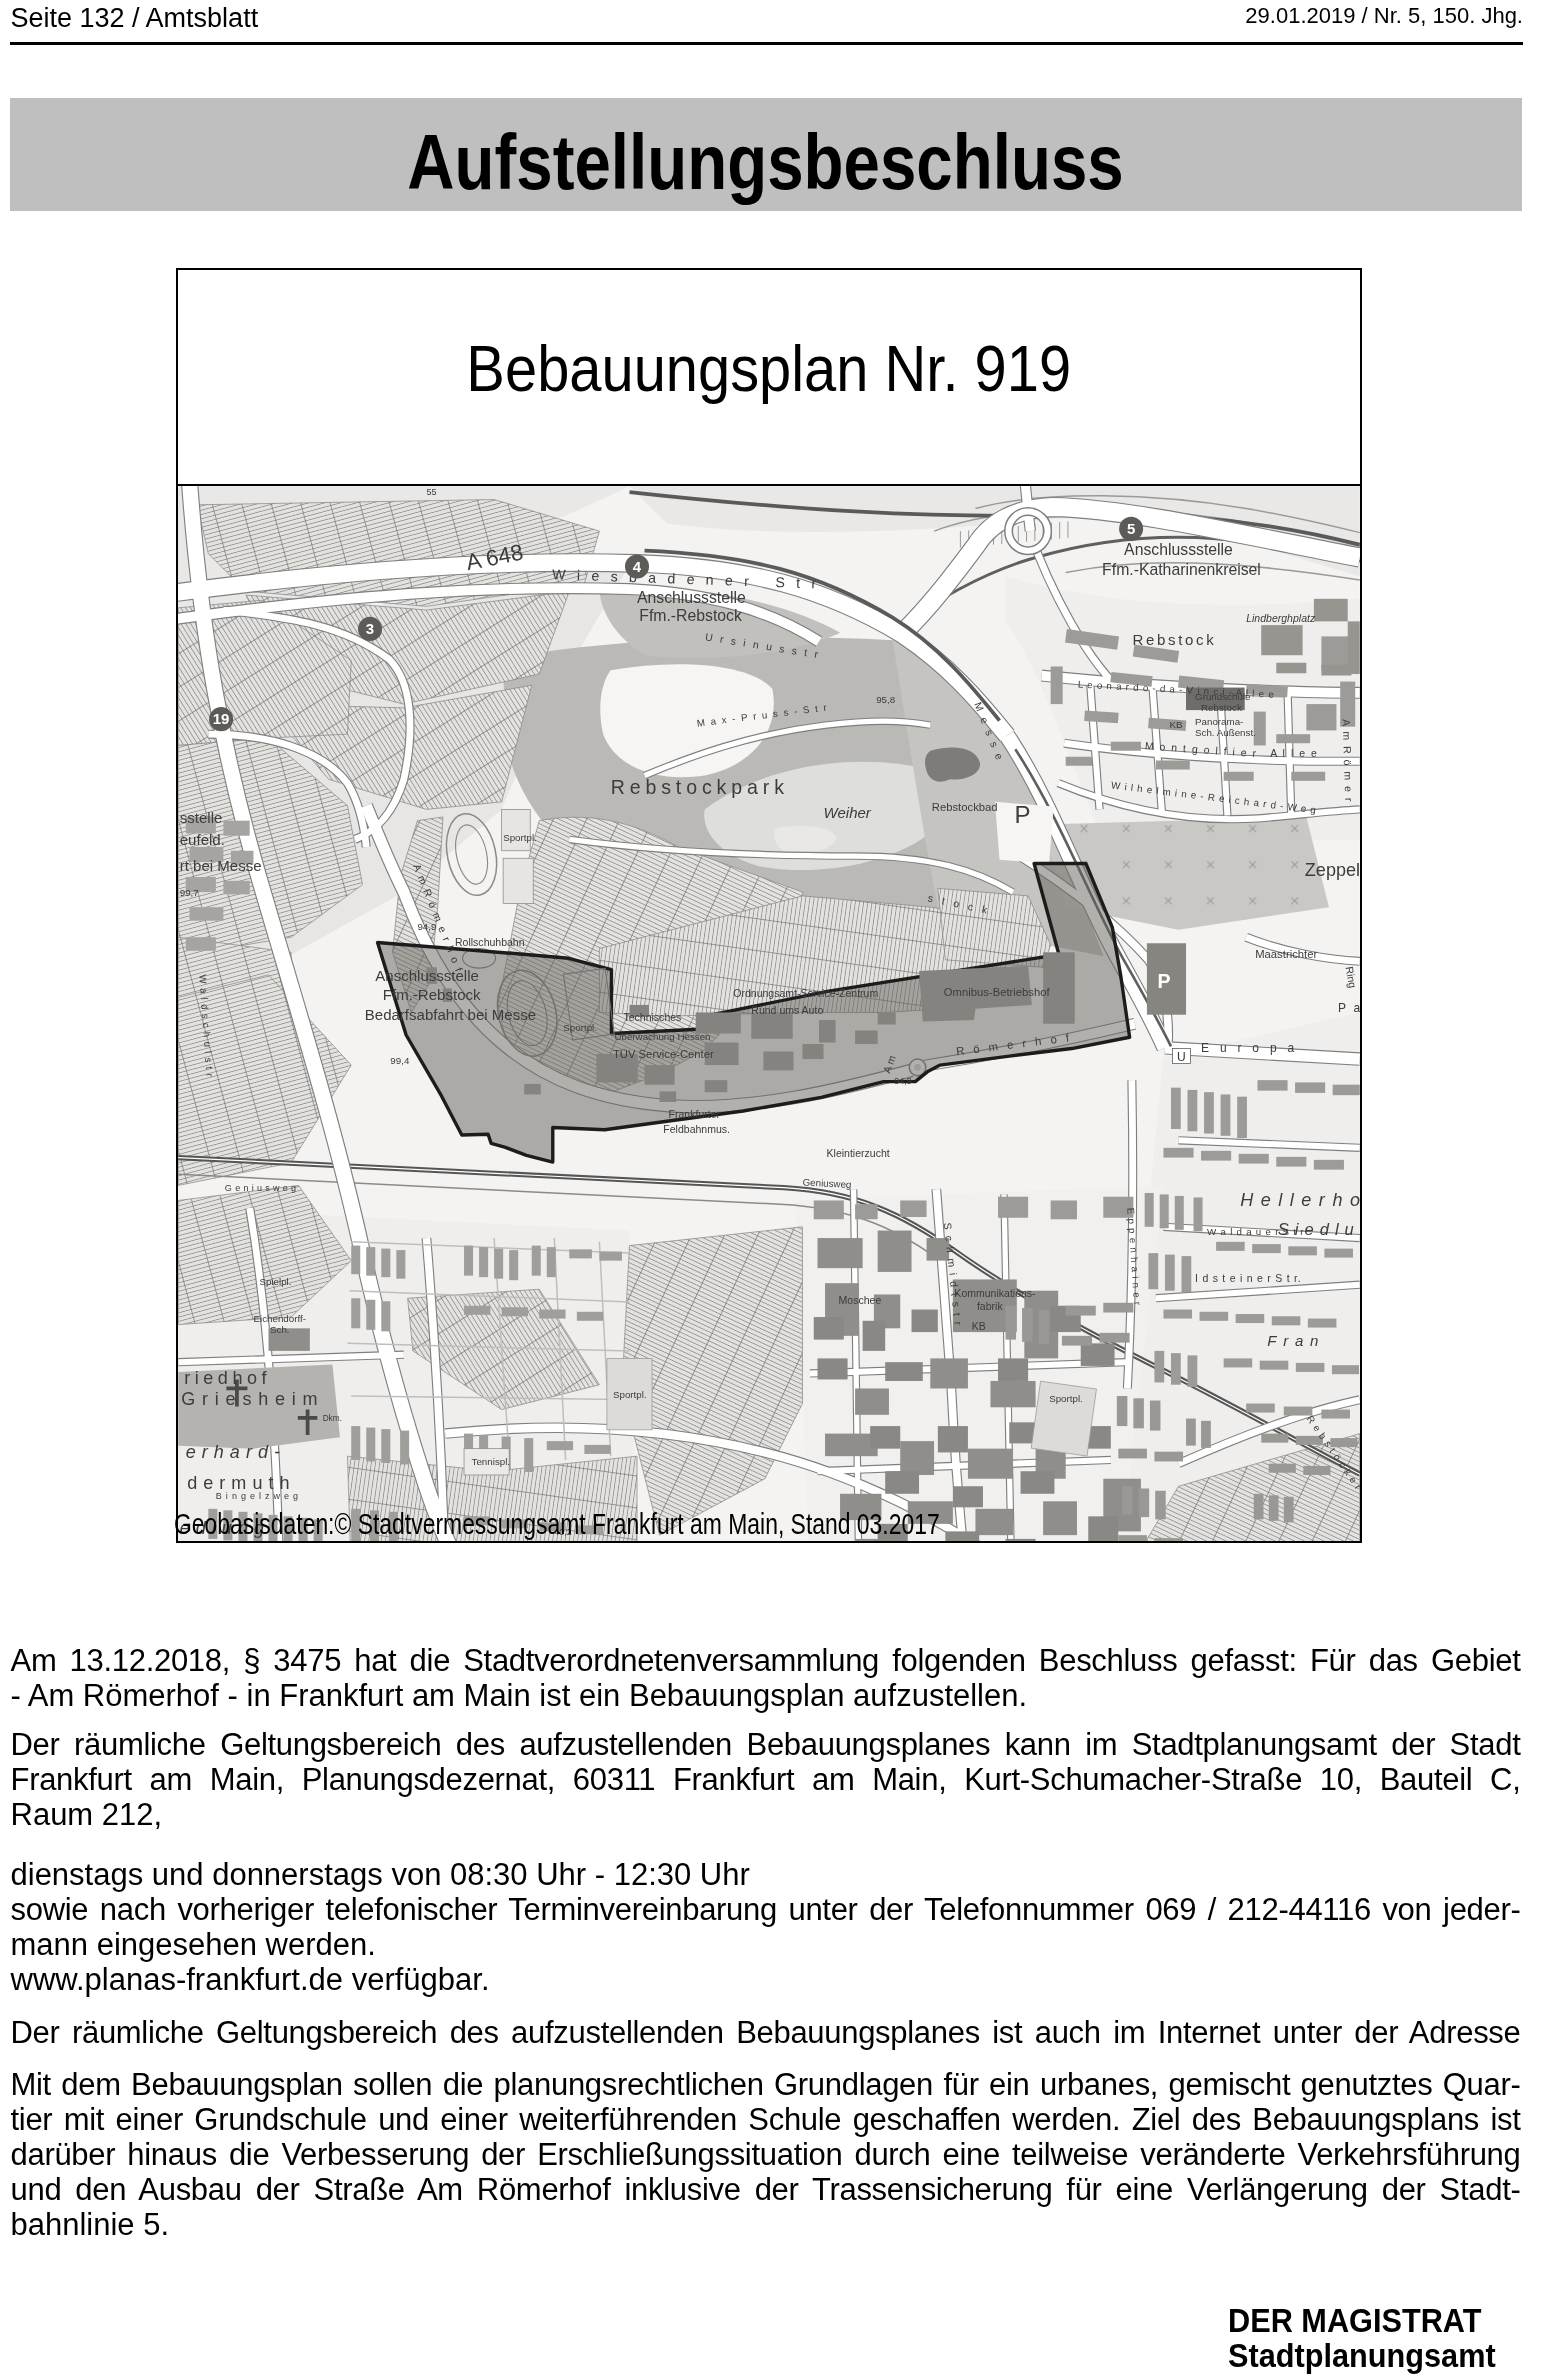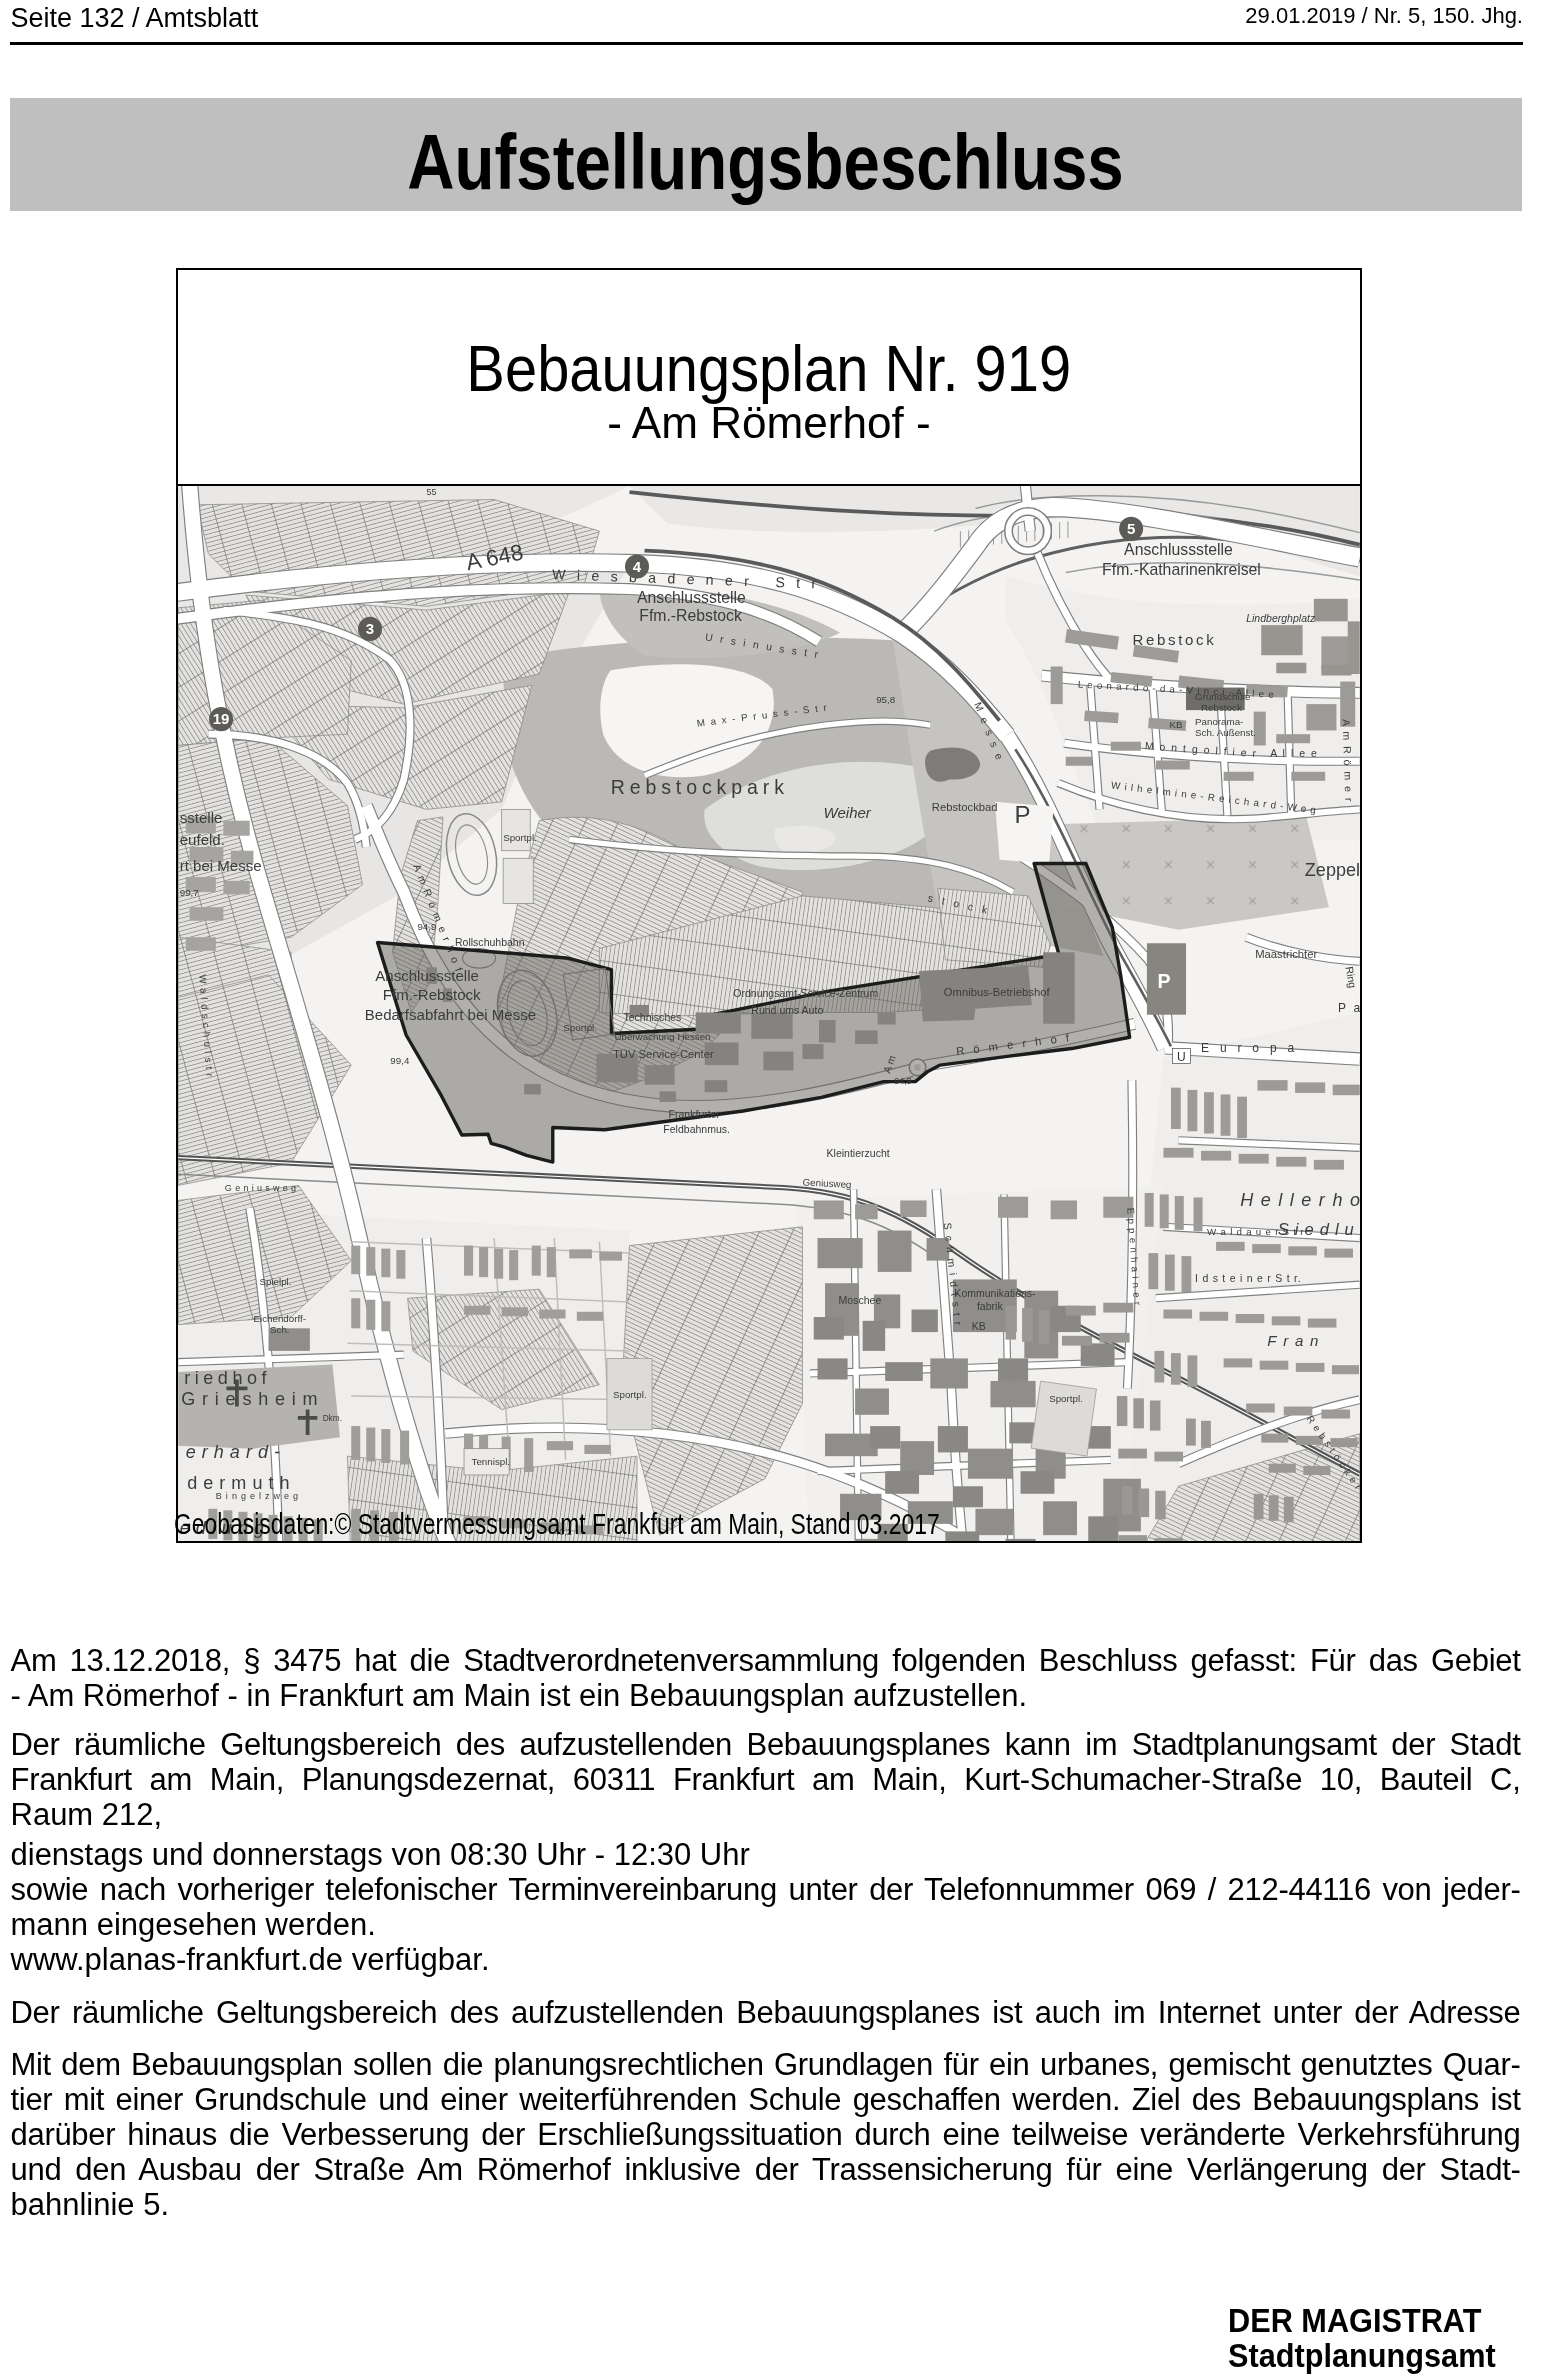"- Am Römerhof -" div { html: <div><span>- Am Römerhof -</span></div> -> none }
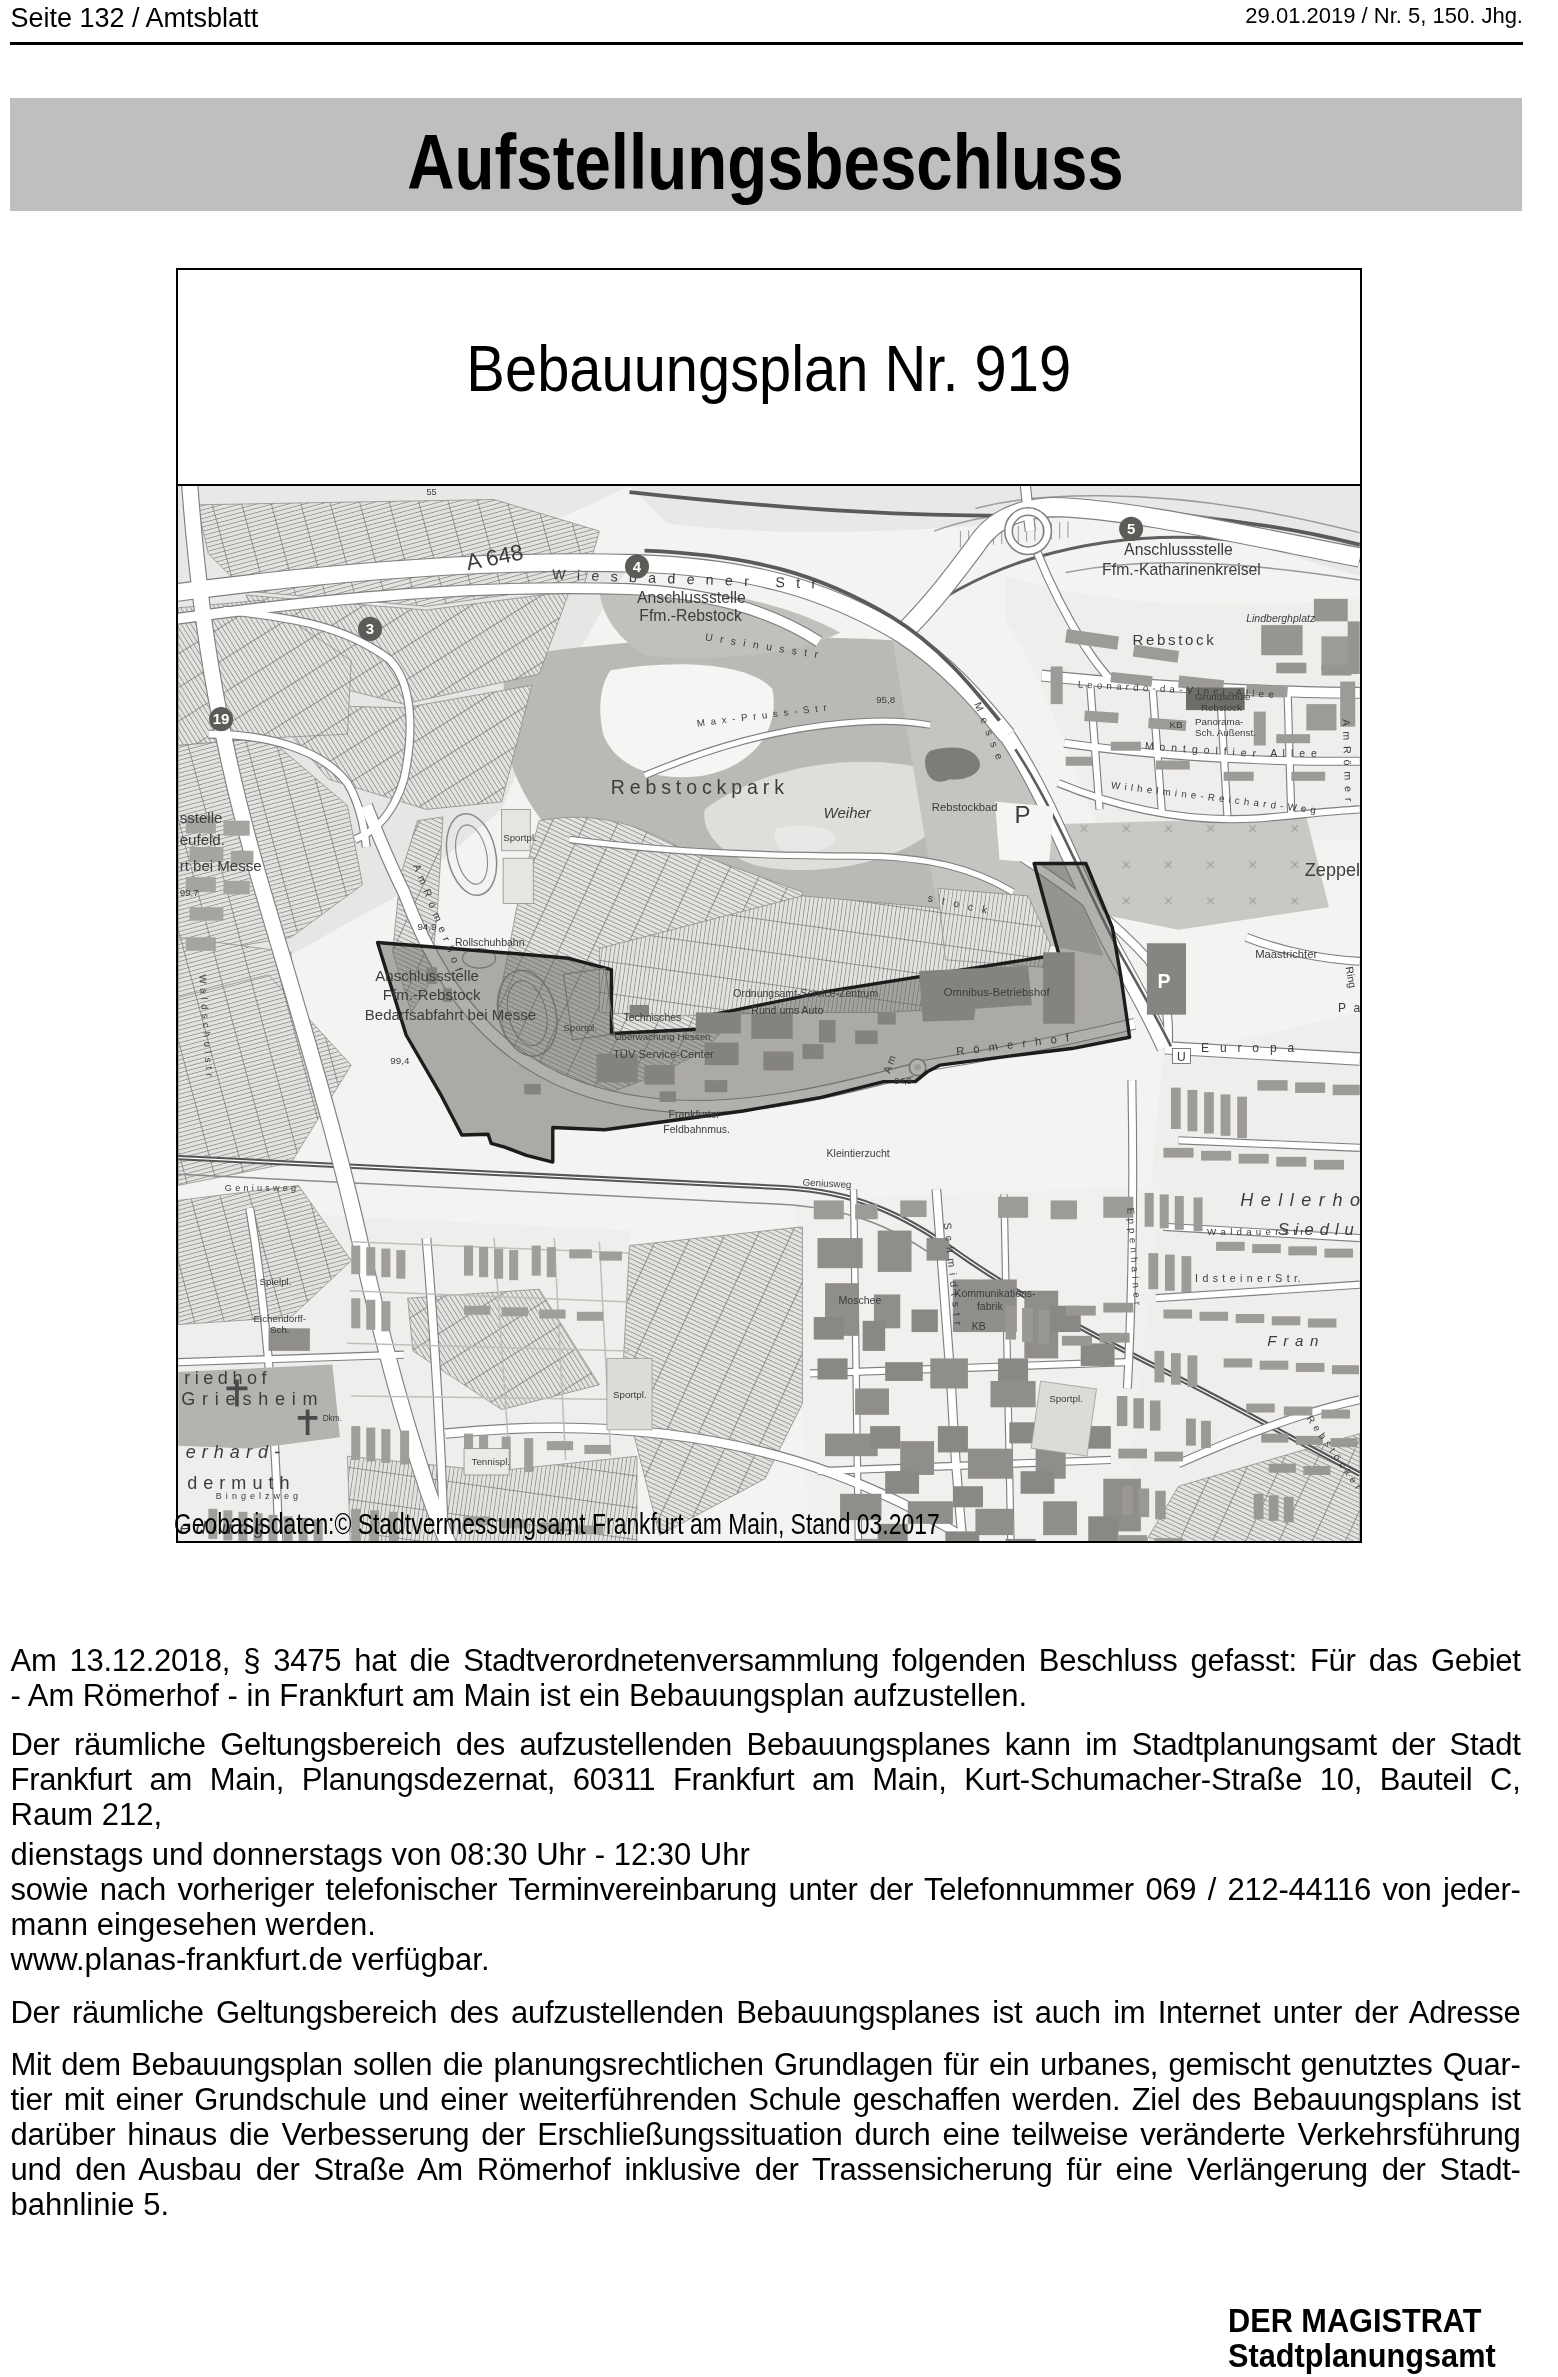"dienstags und donnerstags von 08:30" div.body-line { margin-top: 5px -> 25px }
